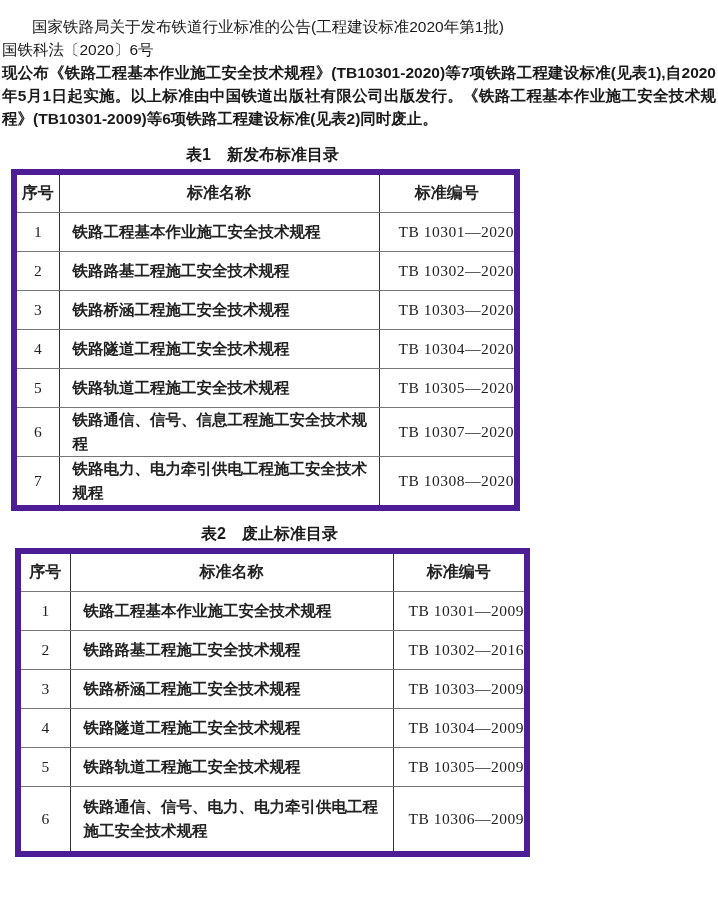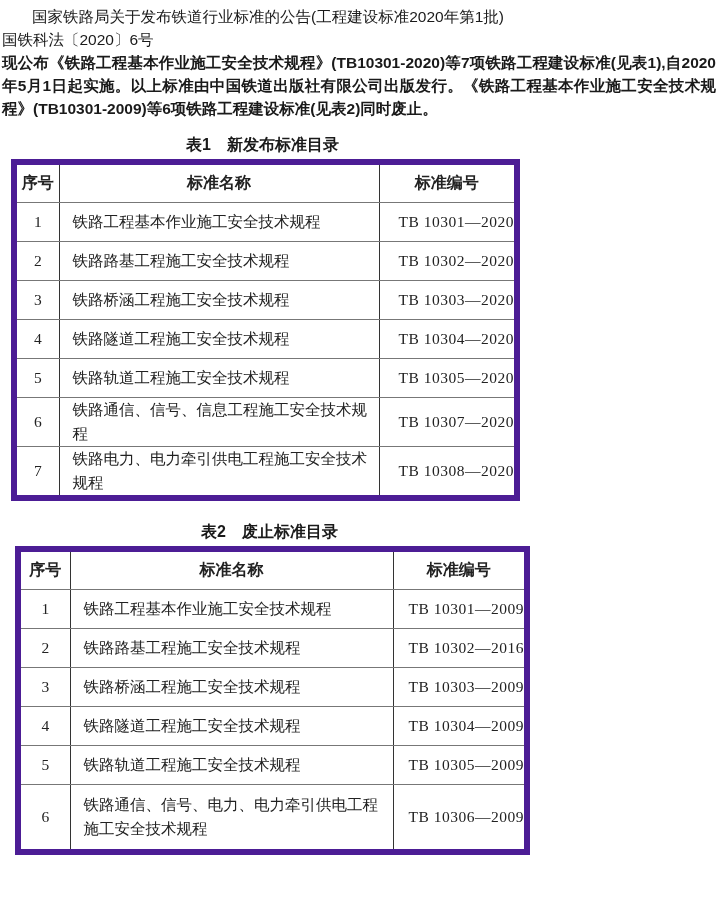"国家铁路局关于发布铁道行业标准的公告(工程建设标准2020年第1批)" .doc-title { margin-top: none -> 10px }
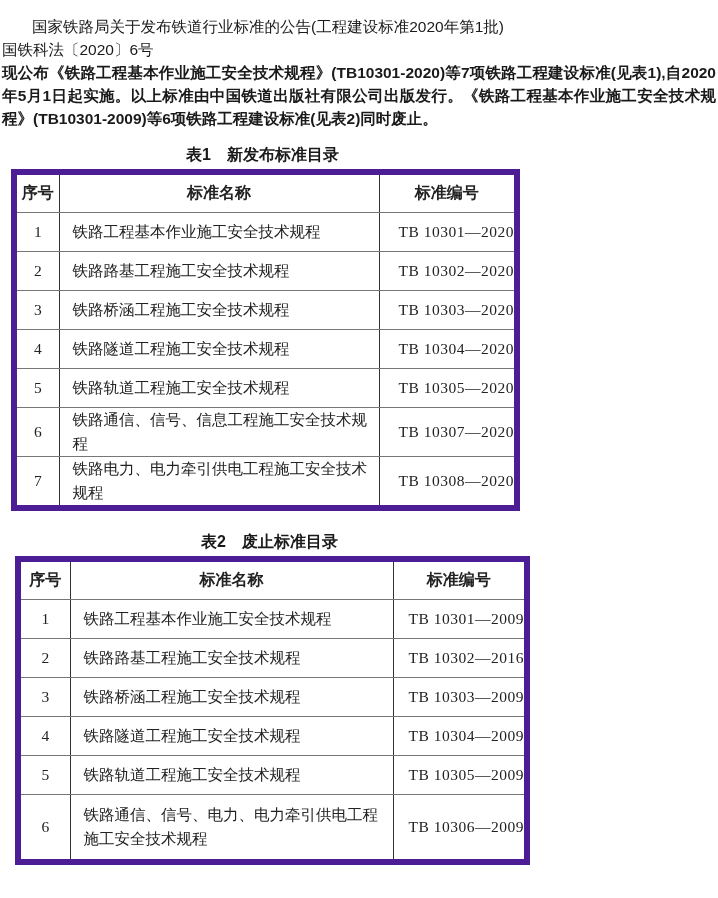"铁路工程基本作业施工安全技术规程" td.cell-name { font-weight: 400 -> 700 }
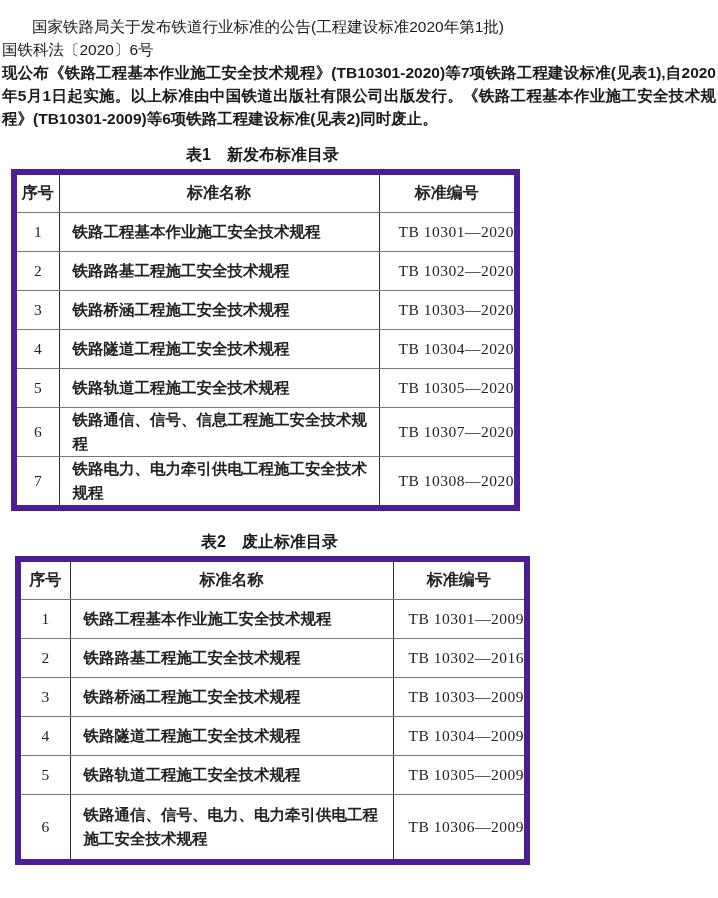"表2 废止标准目录" .caption-2 { margin: 21px 0 0 13px -> 13px 0 0 13px }
